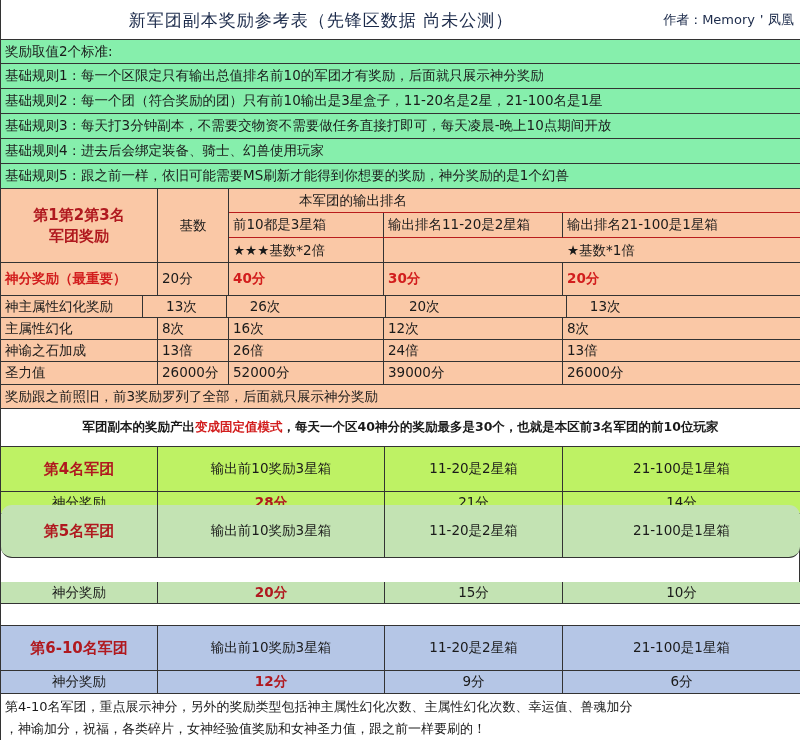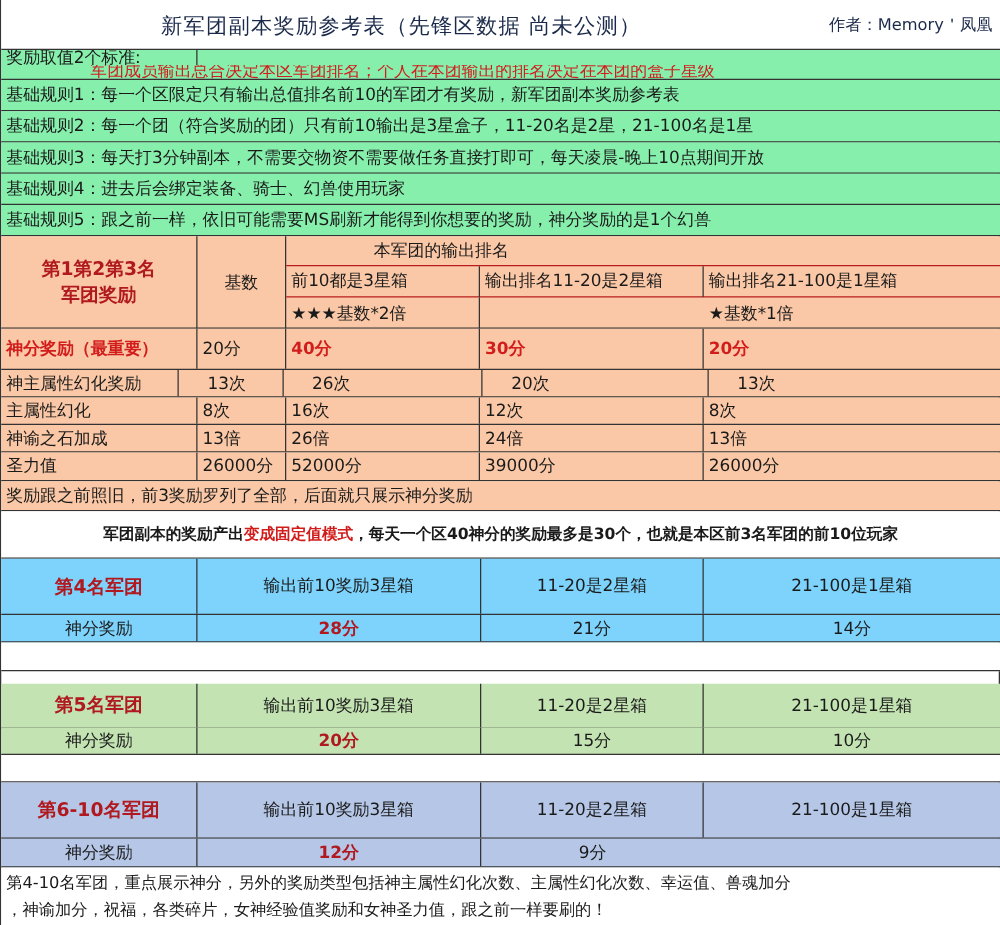"军团成员输出总合决定本区军团排名；个人在本团输出的排名决定在本团的盒子星级" div.cell { html: <div>军团成员输出总合决定本区军团排名；个人在本团输出的排名决定在本团的盒子星级</div> -> none }
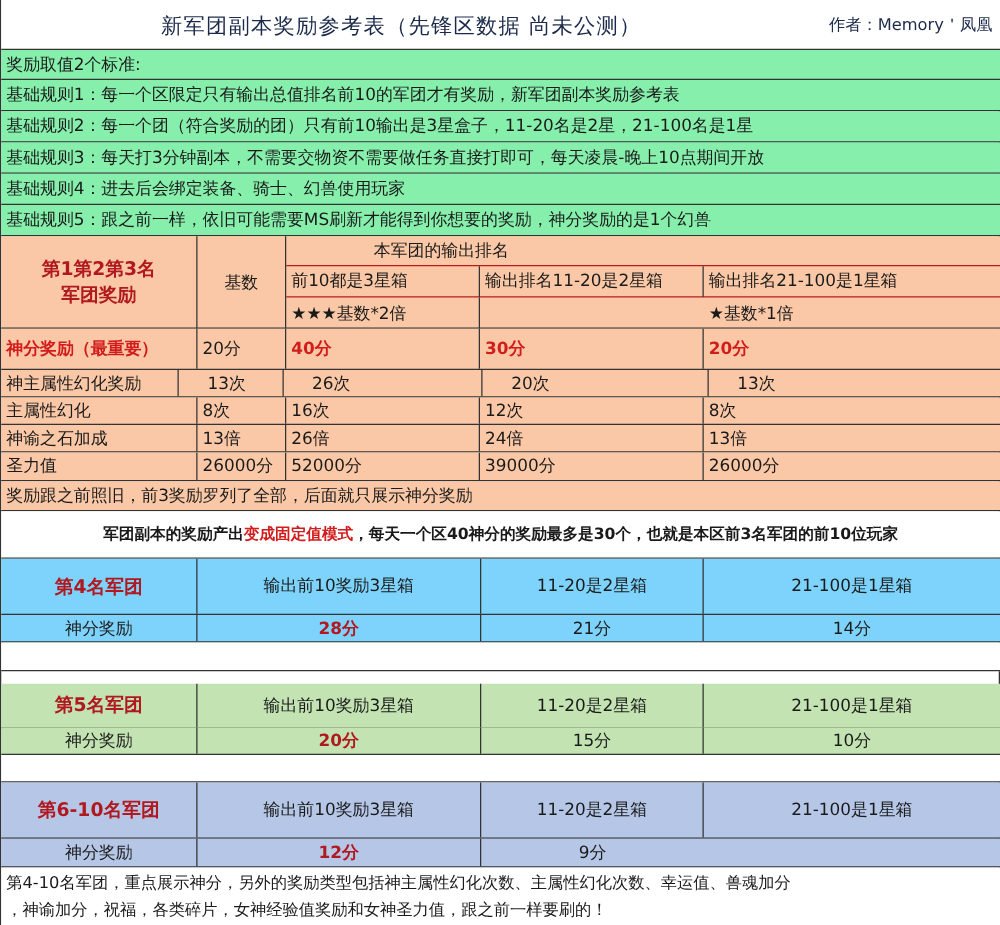"基础规则1：每一个区限定只有输出总值排名前10的军团才有奖励，新军团副本奖励参考" div.cell { text: 新军团副本奖励参考表 -> 后面就只展示神分奖励 }
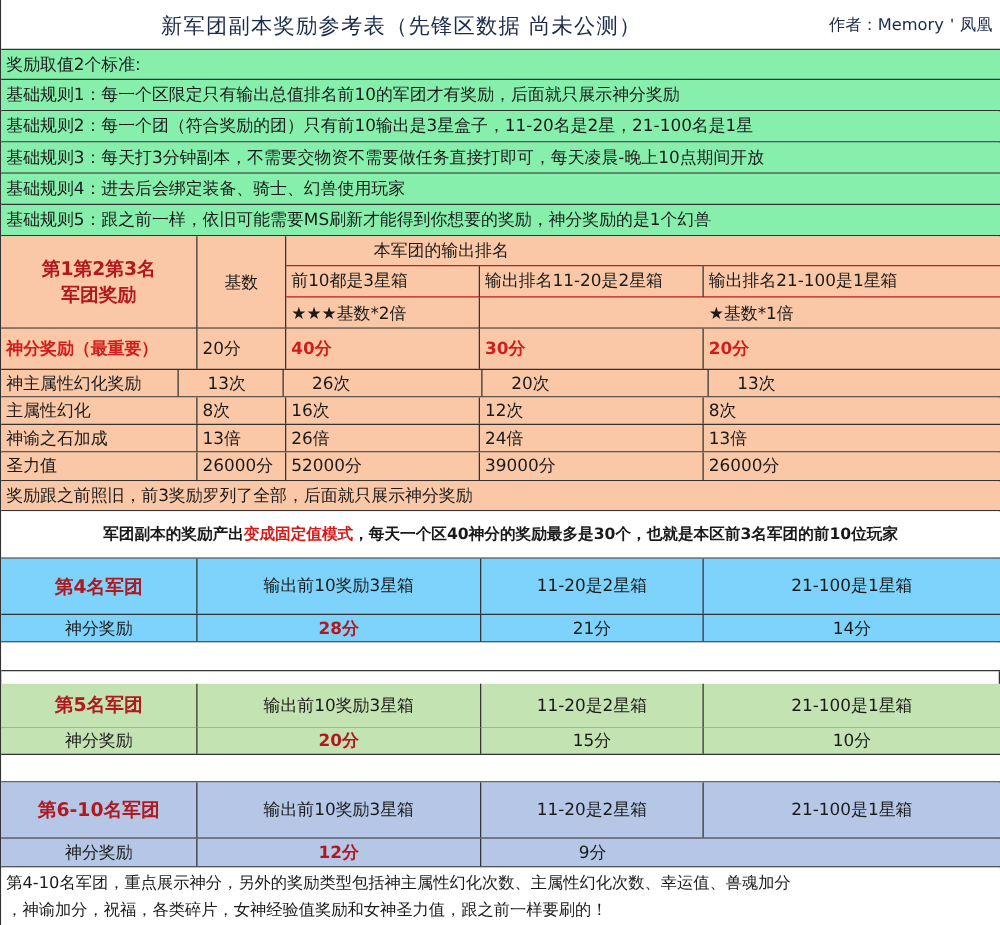"第4名军团" .teal { background: #7dd3fc -> #bef264 }
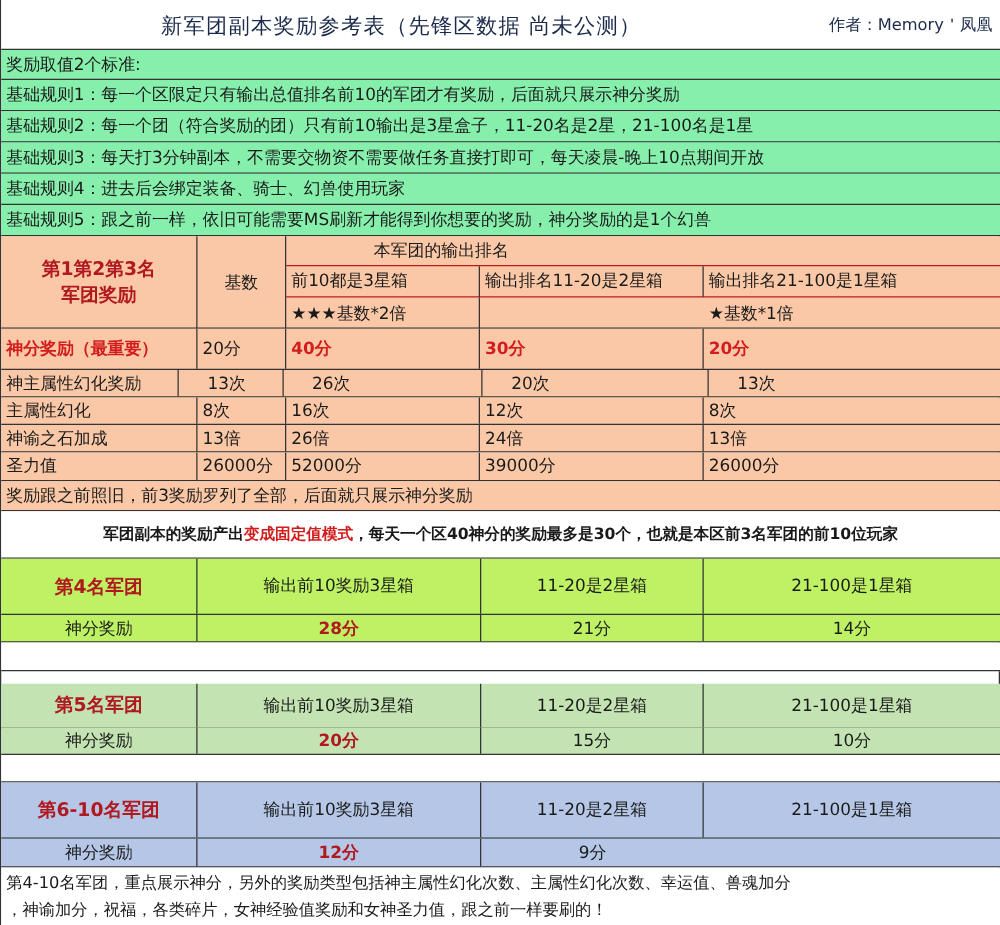"第5名军团" div.row { border-radius: none -> 11px; height: 36px -> 53px; top: 547px -> 505px }
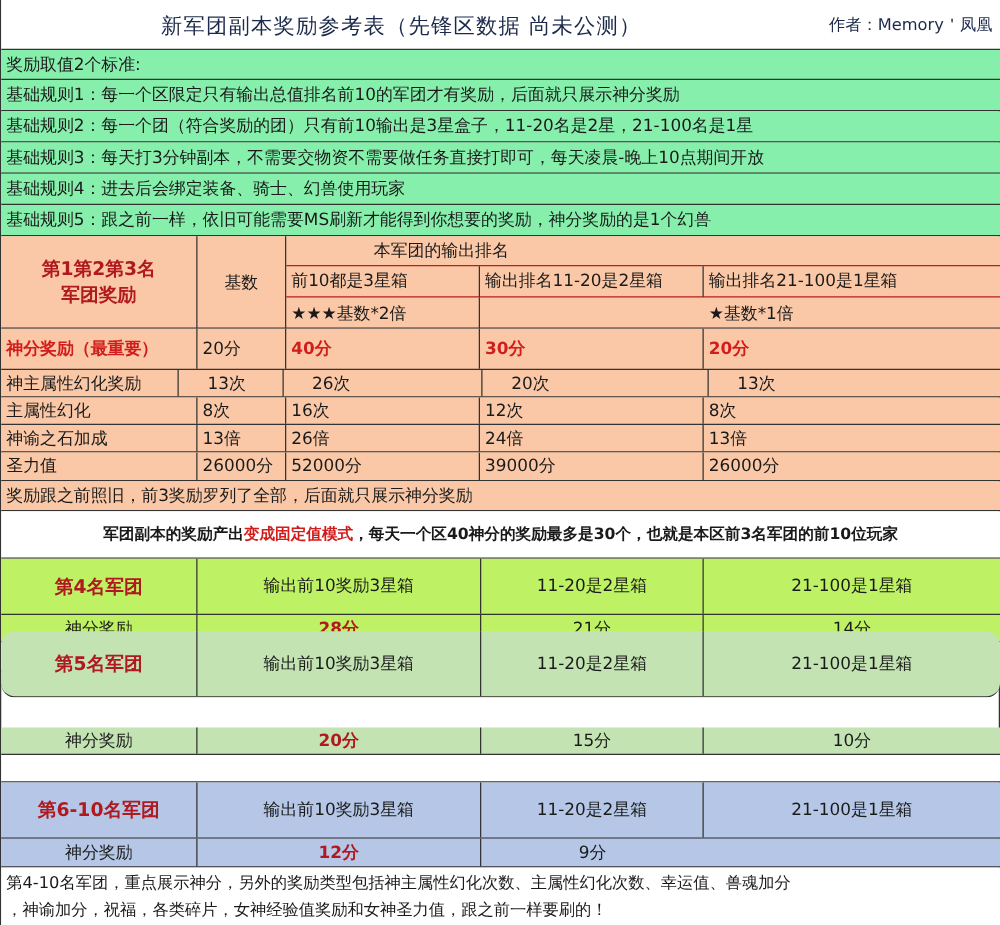"6分" div.cell { html: none -> <div>6分</div> }
